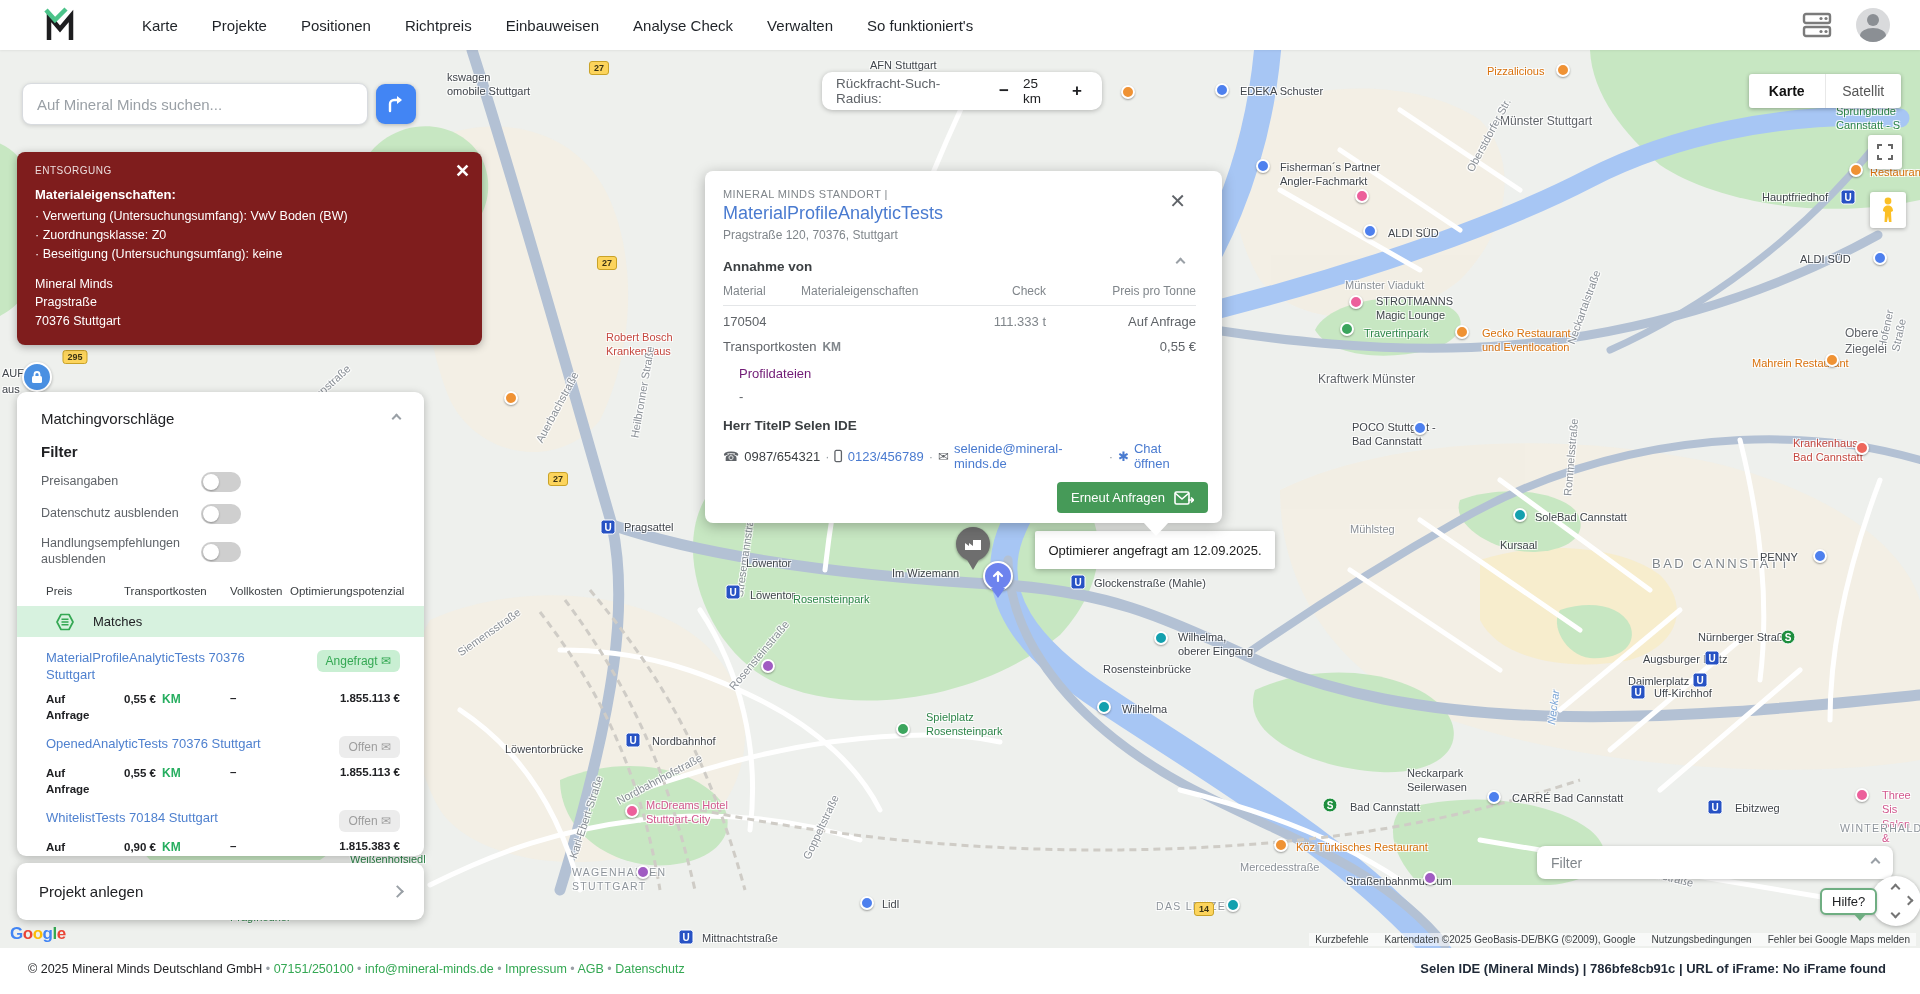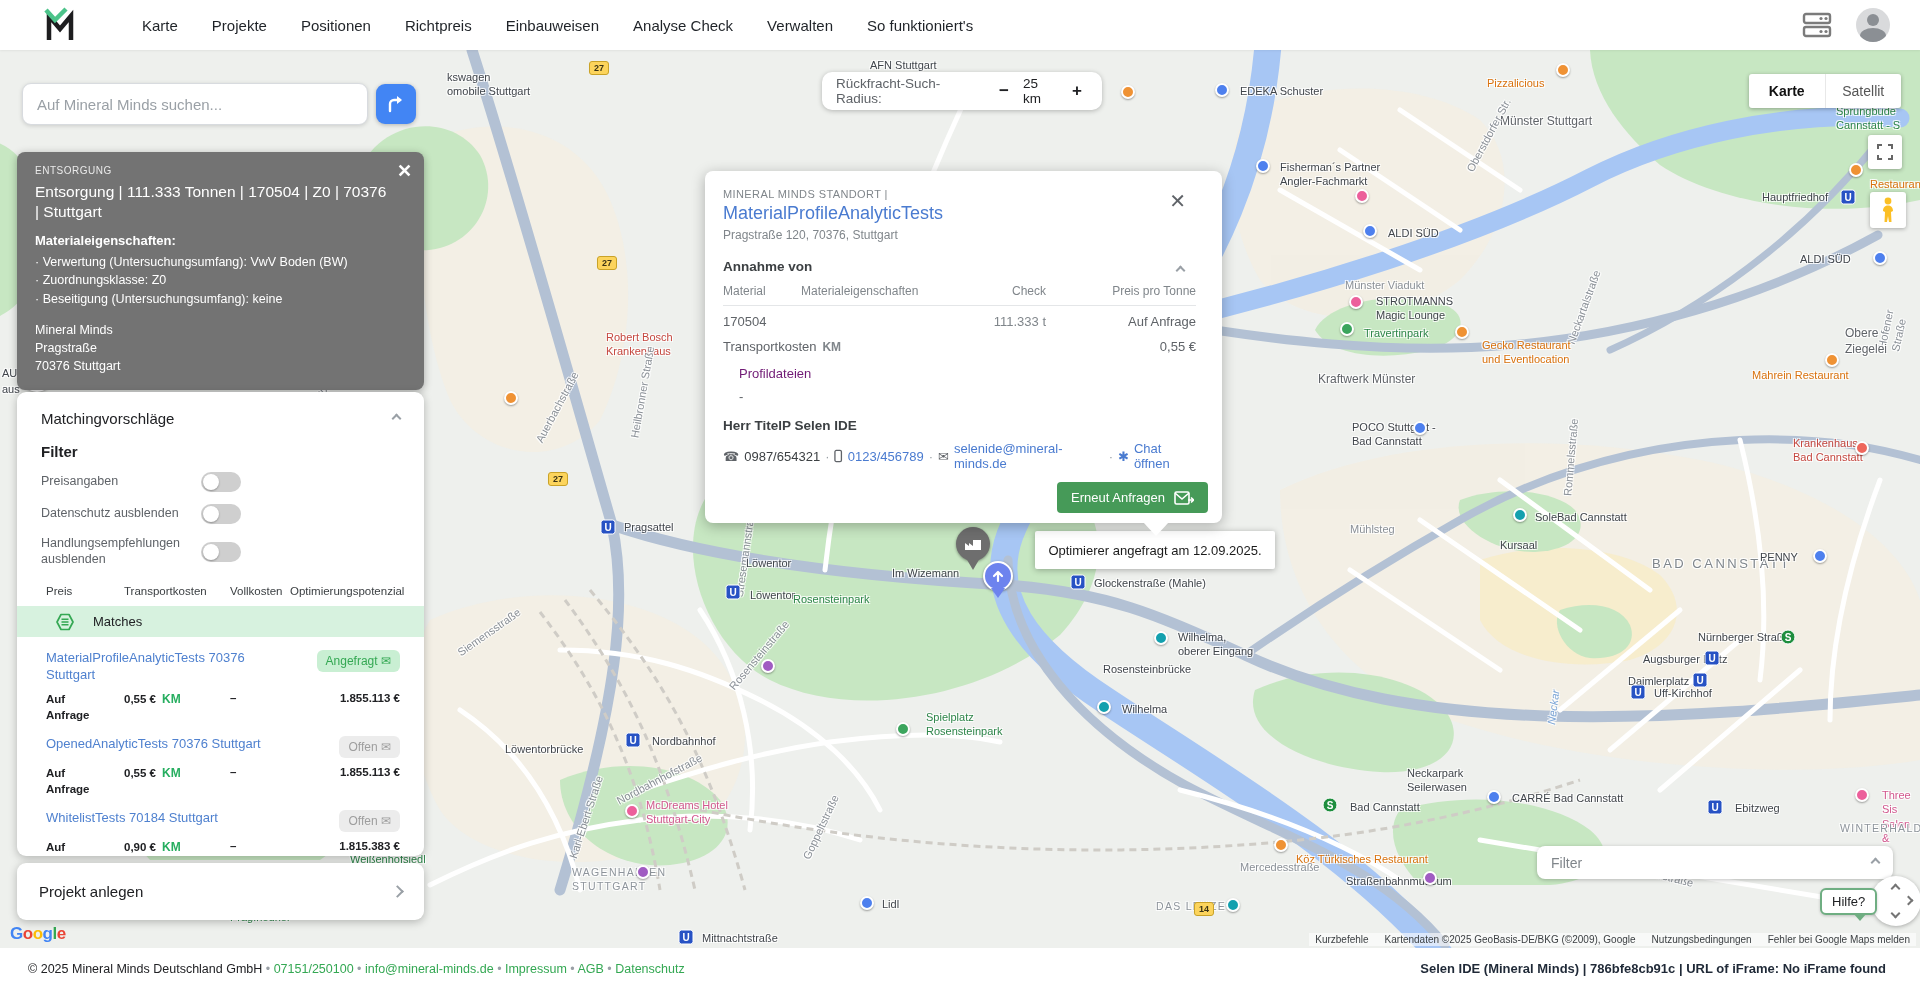"Pizzalicious" .ml-orange { margin-top: 12px -> none }
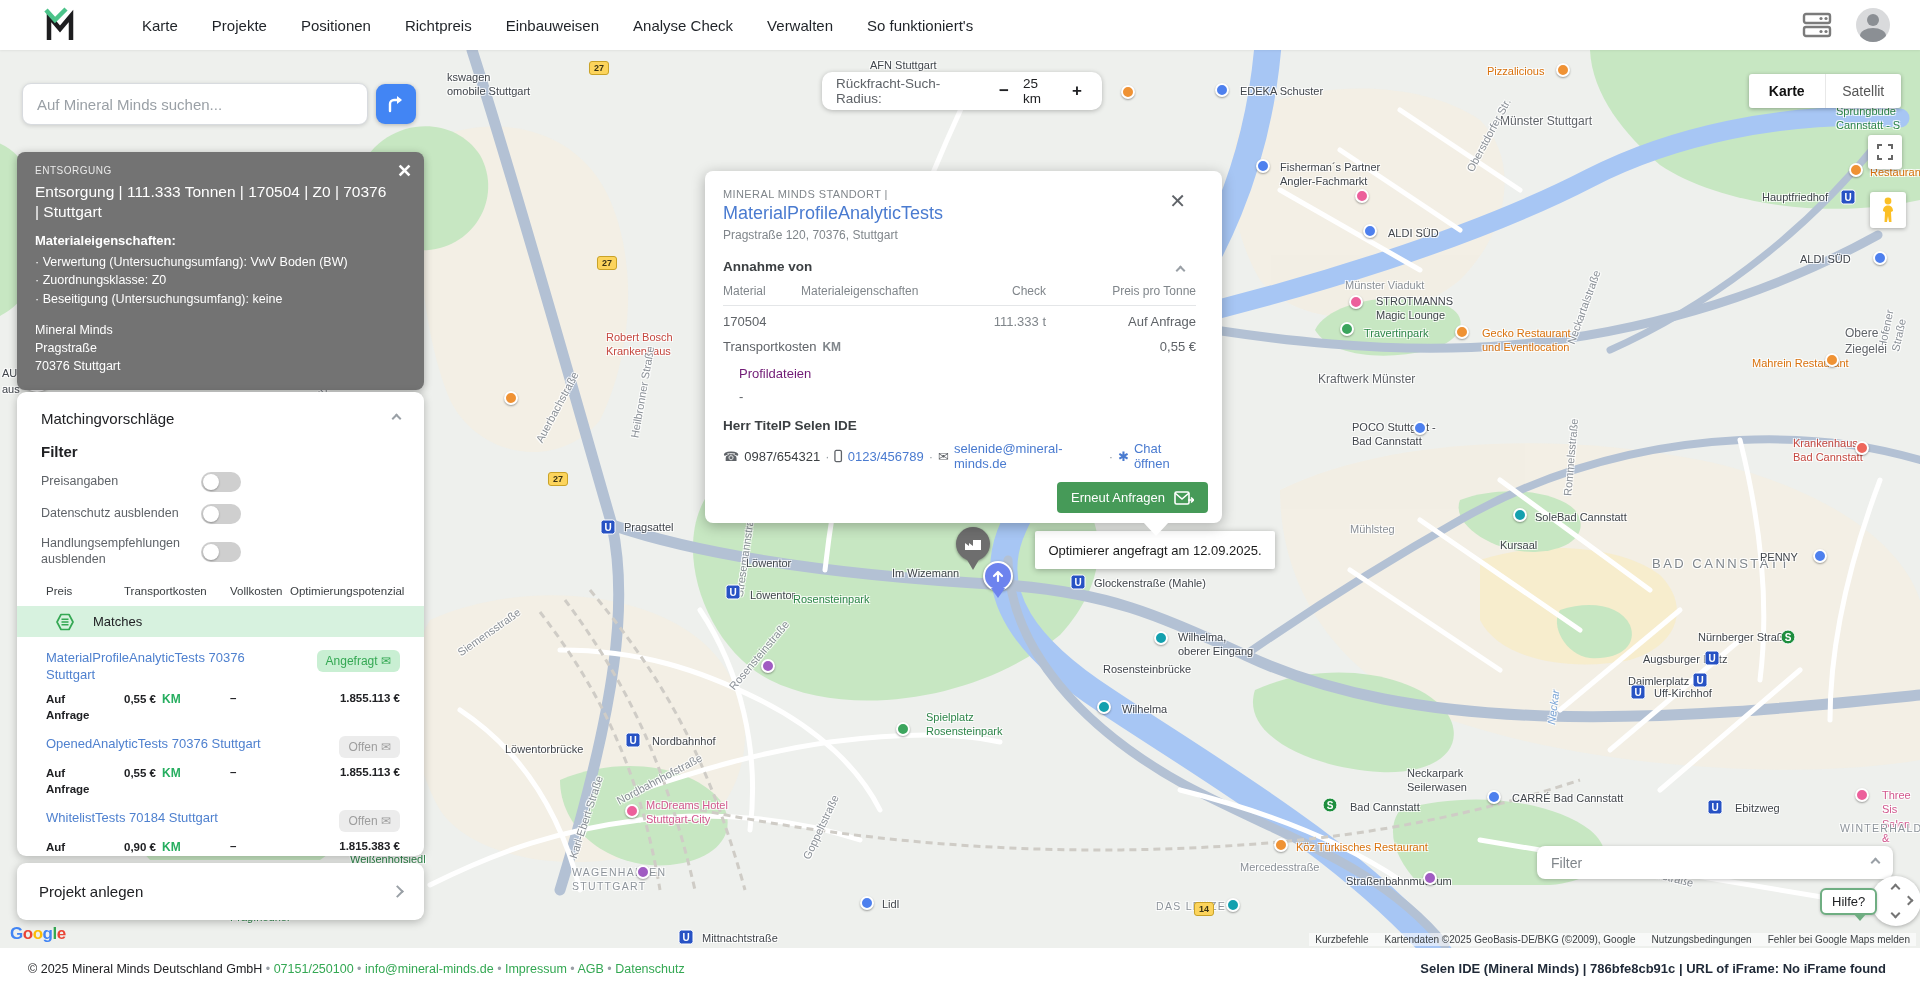"ENTSORGUNG" .disposal-card { background: #737373 -> #7f1d1d; width: 407px -> 465px }
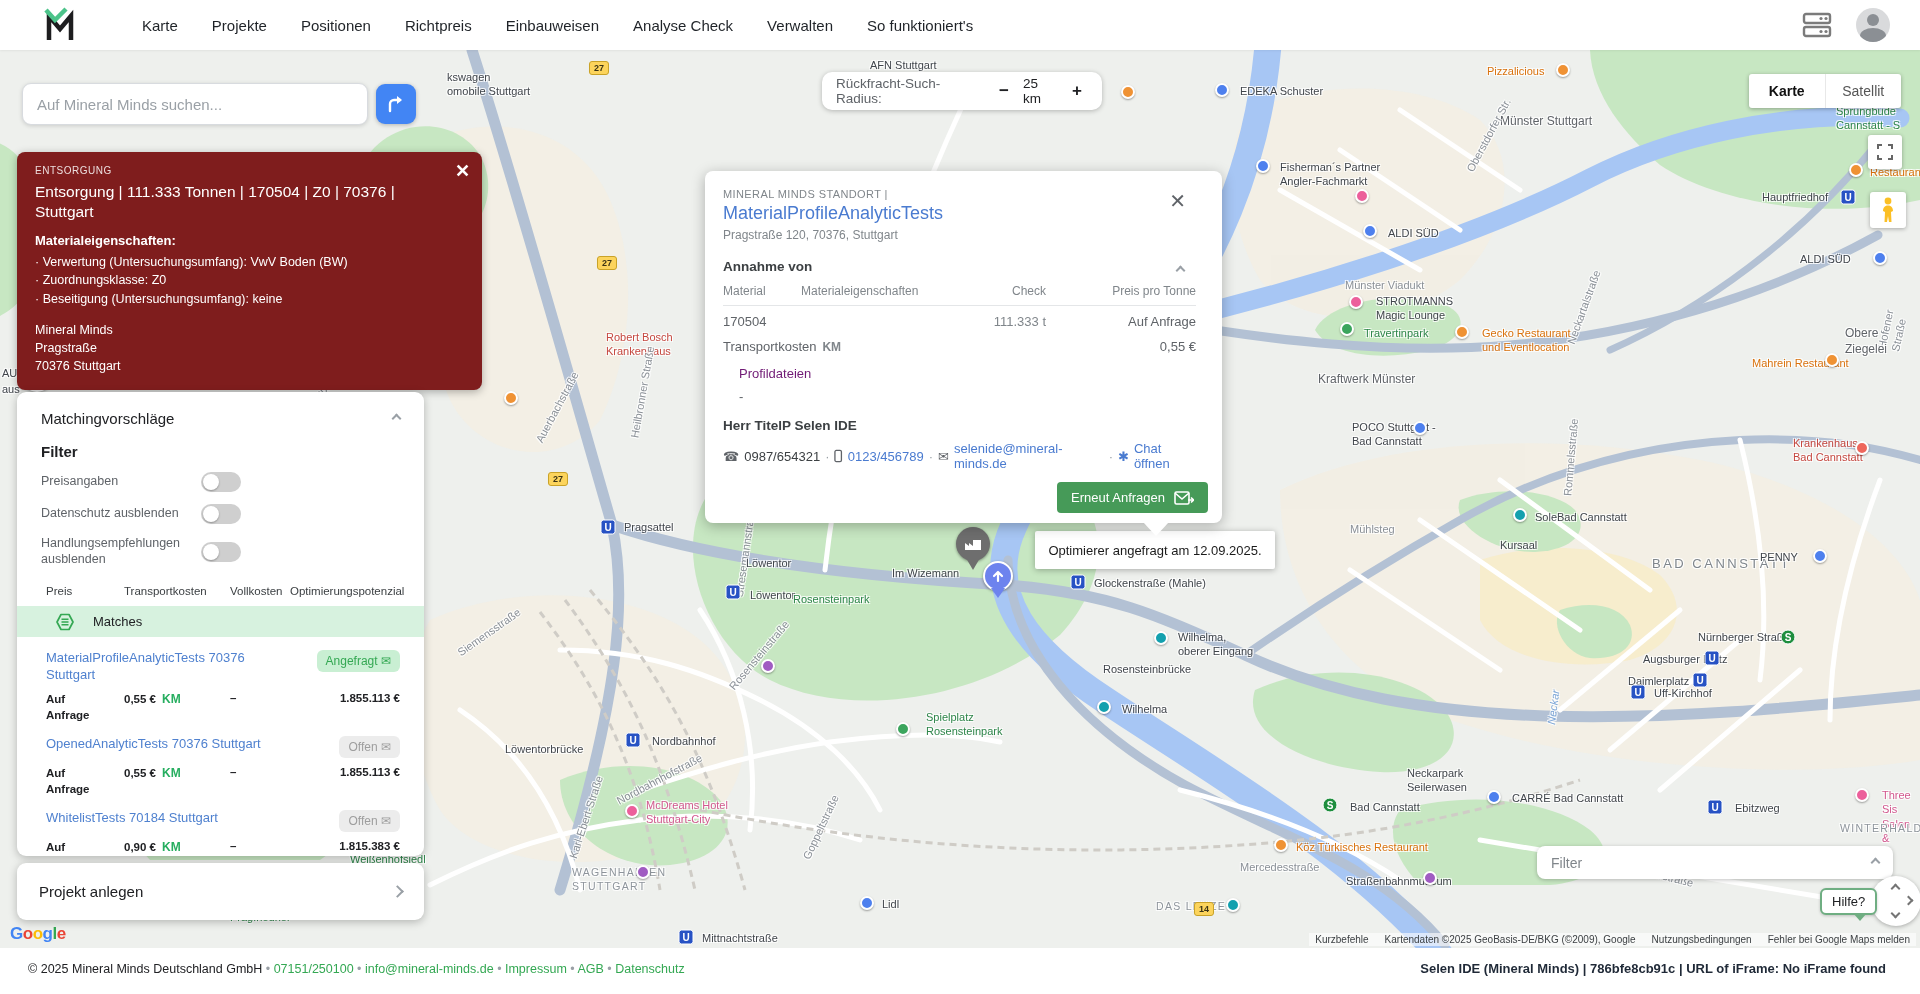"Entsorgung | 111.333 Tonnen |" div.dc-title { html: <div>Entsorgung | 111.333 Tonnen | 170504 | Z0 | 70376 | Stuttgart</div> -> none }
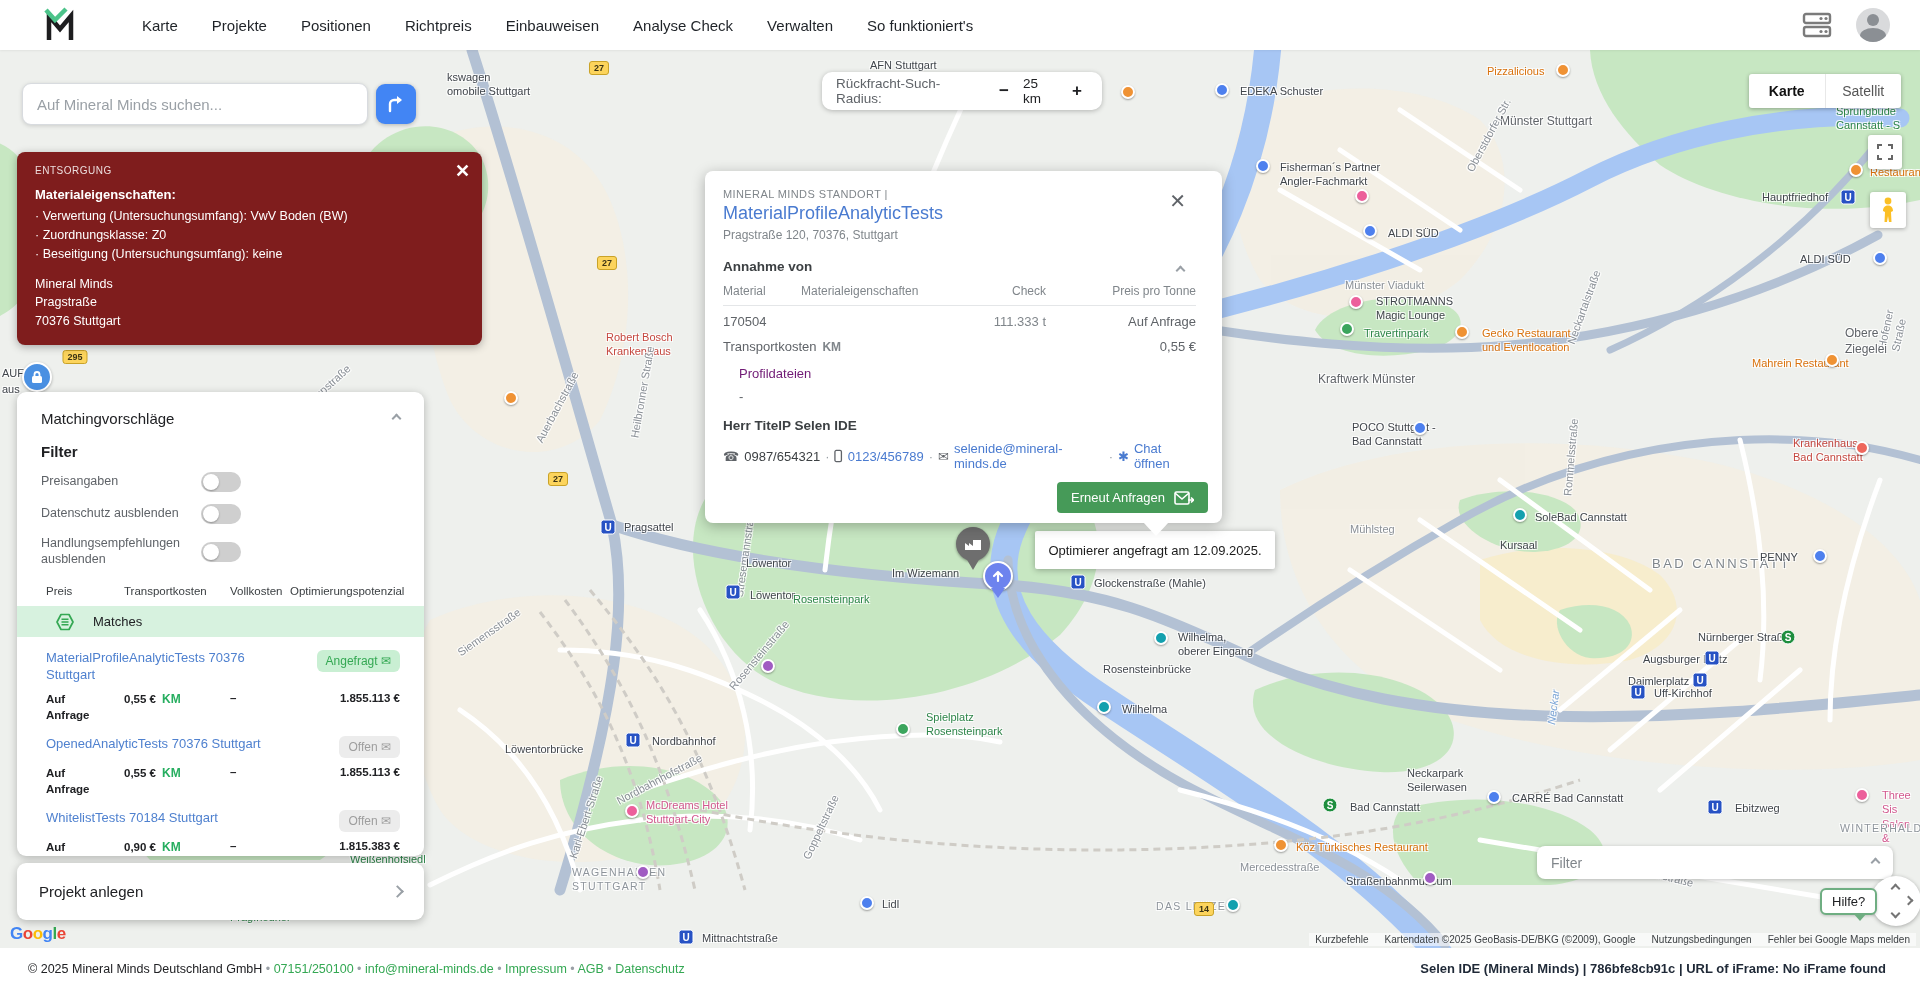"Annahme von" .popup-section { align-items: flex-end -> flex-start }
